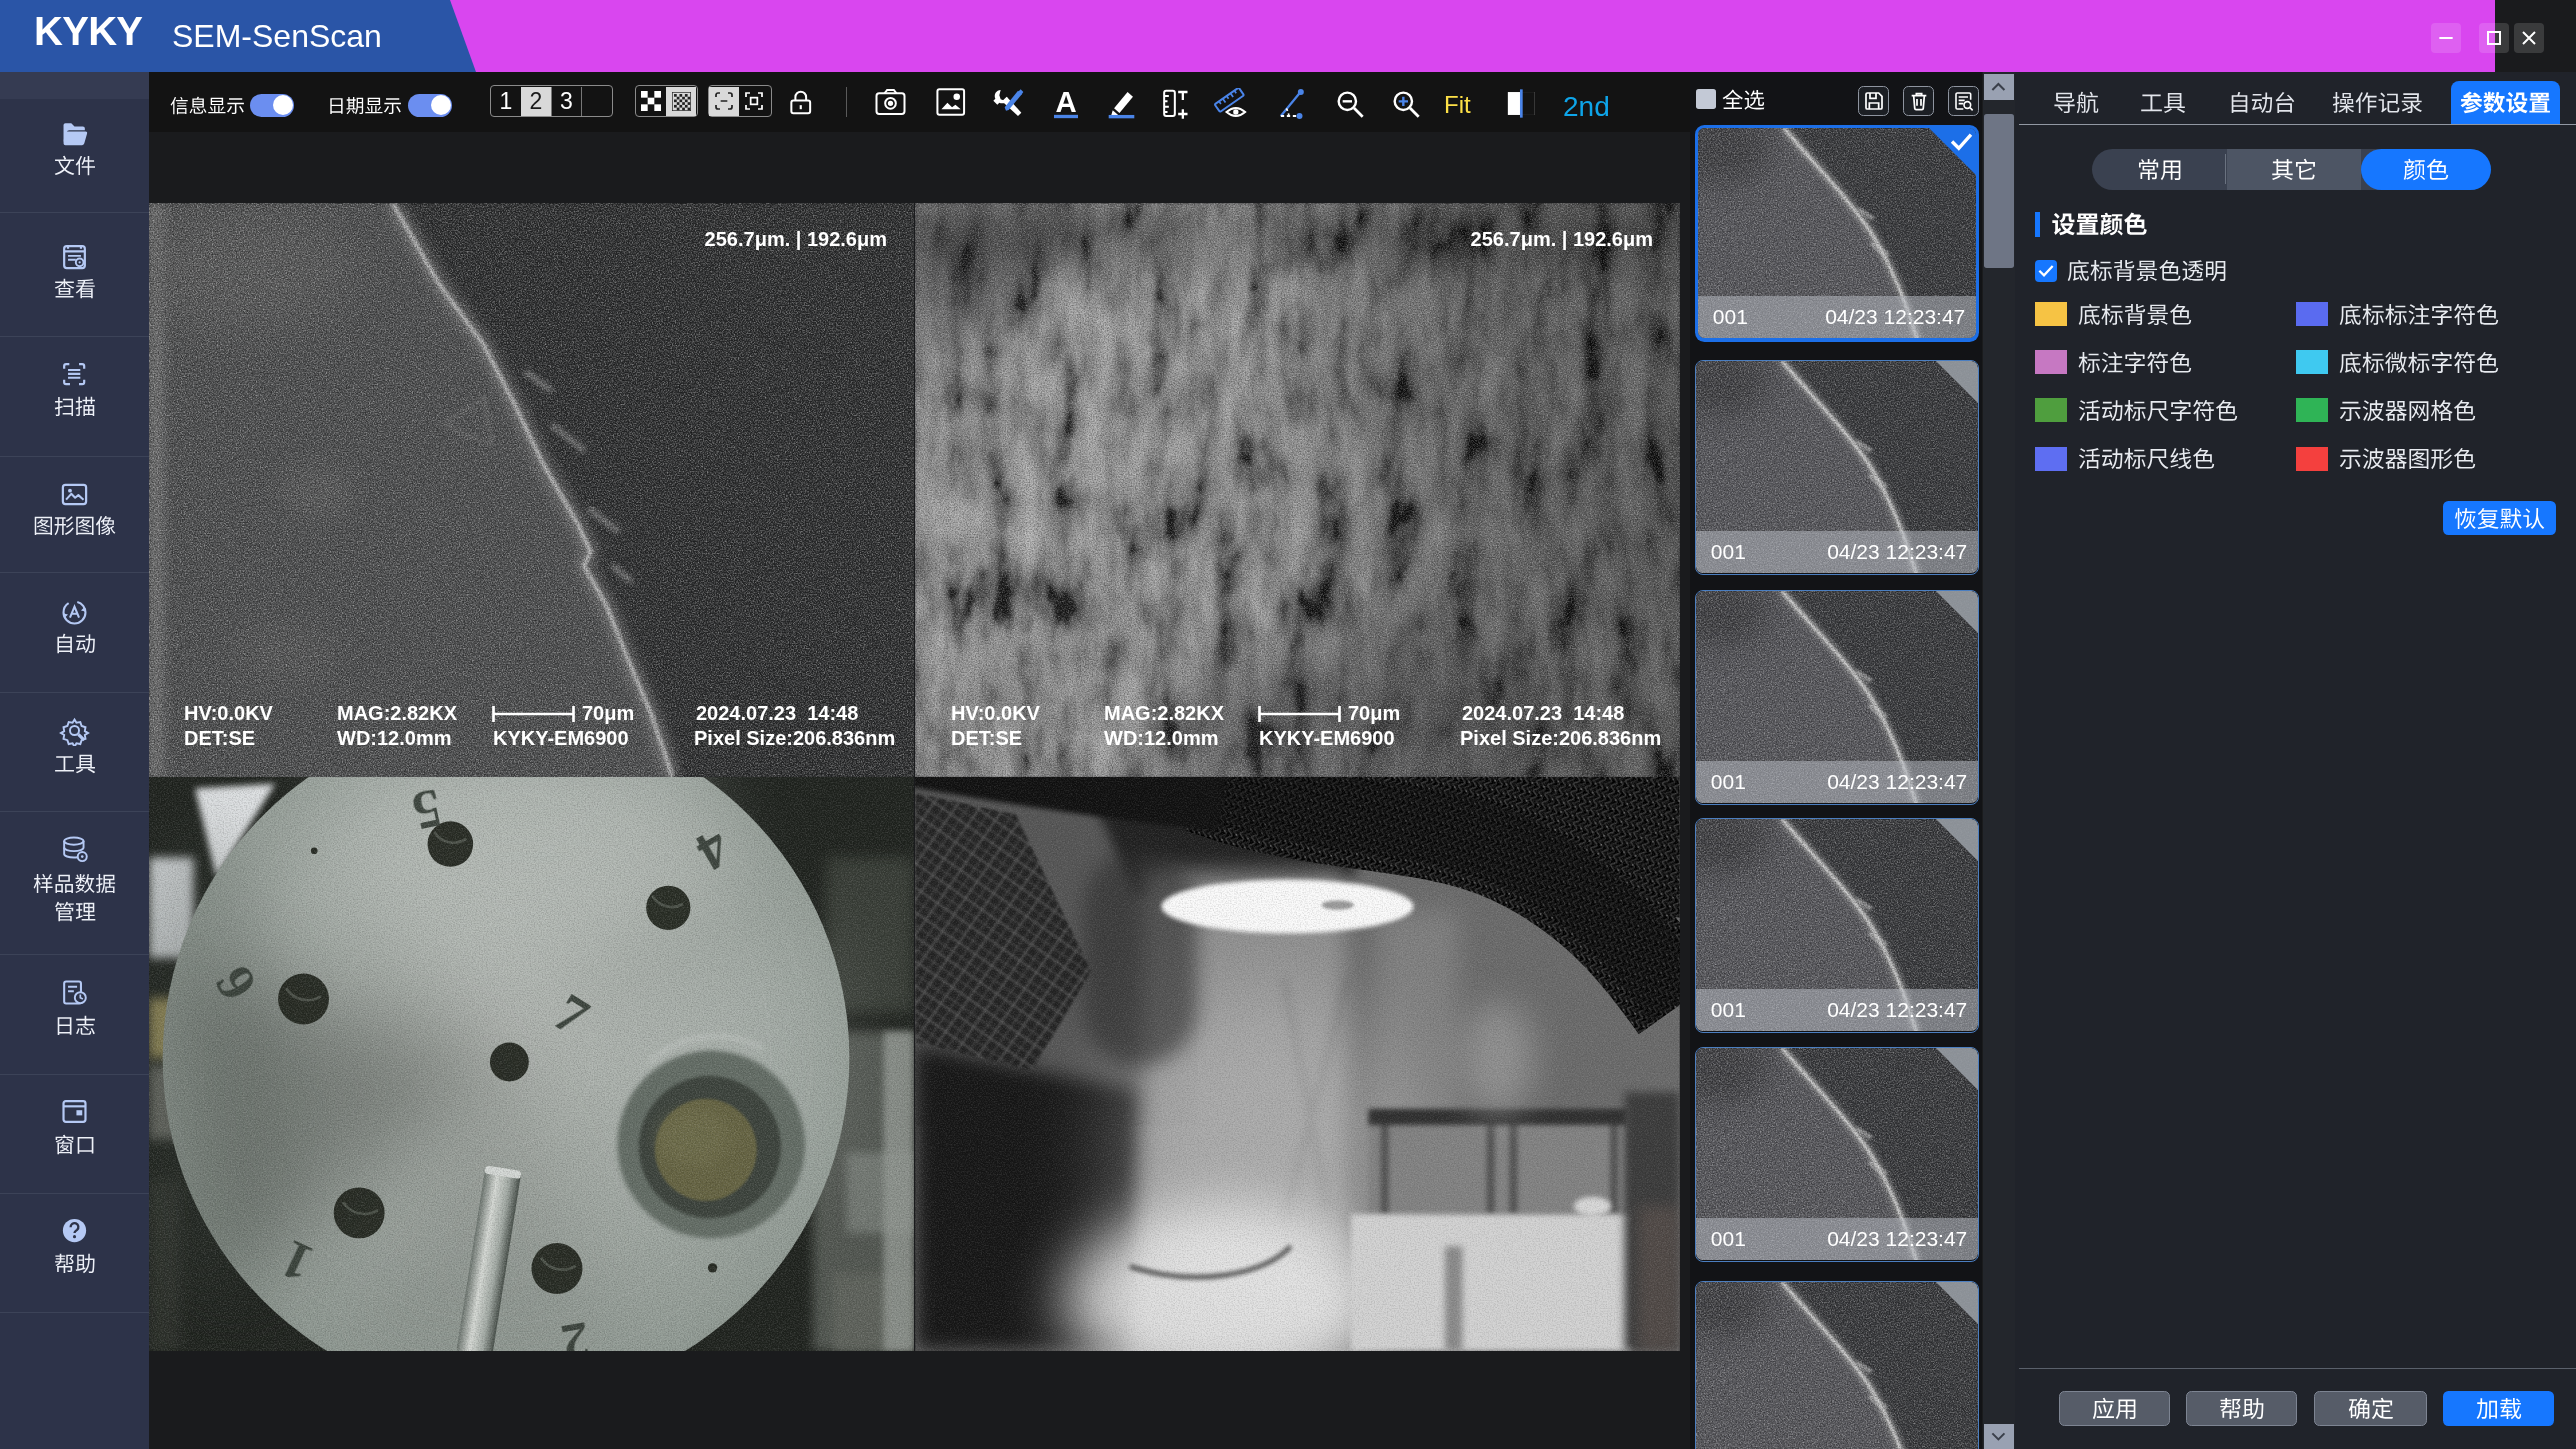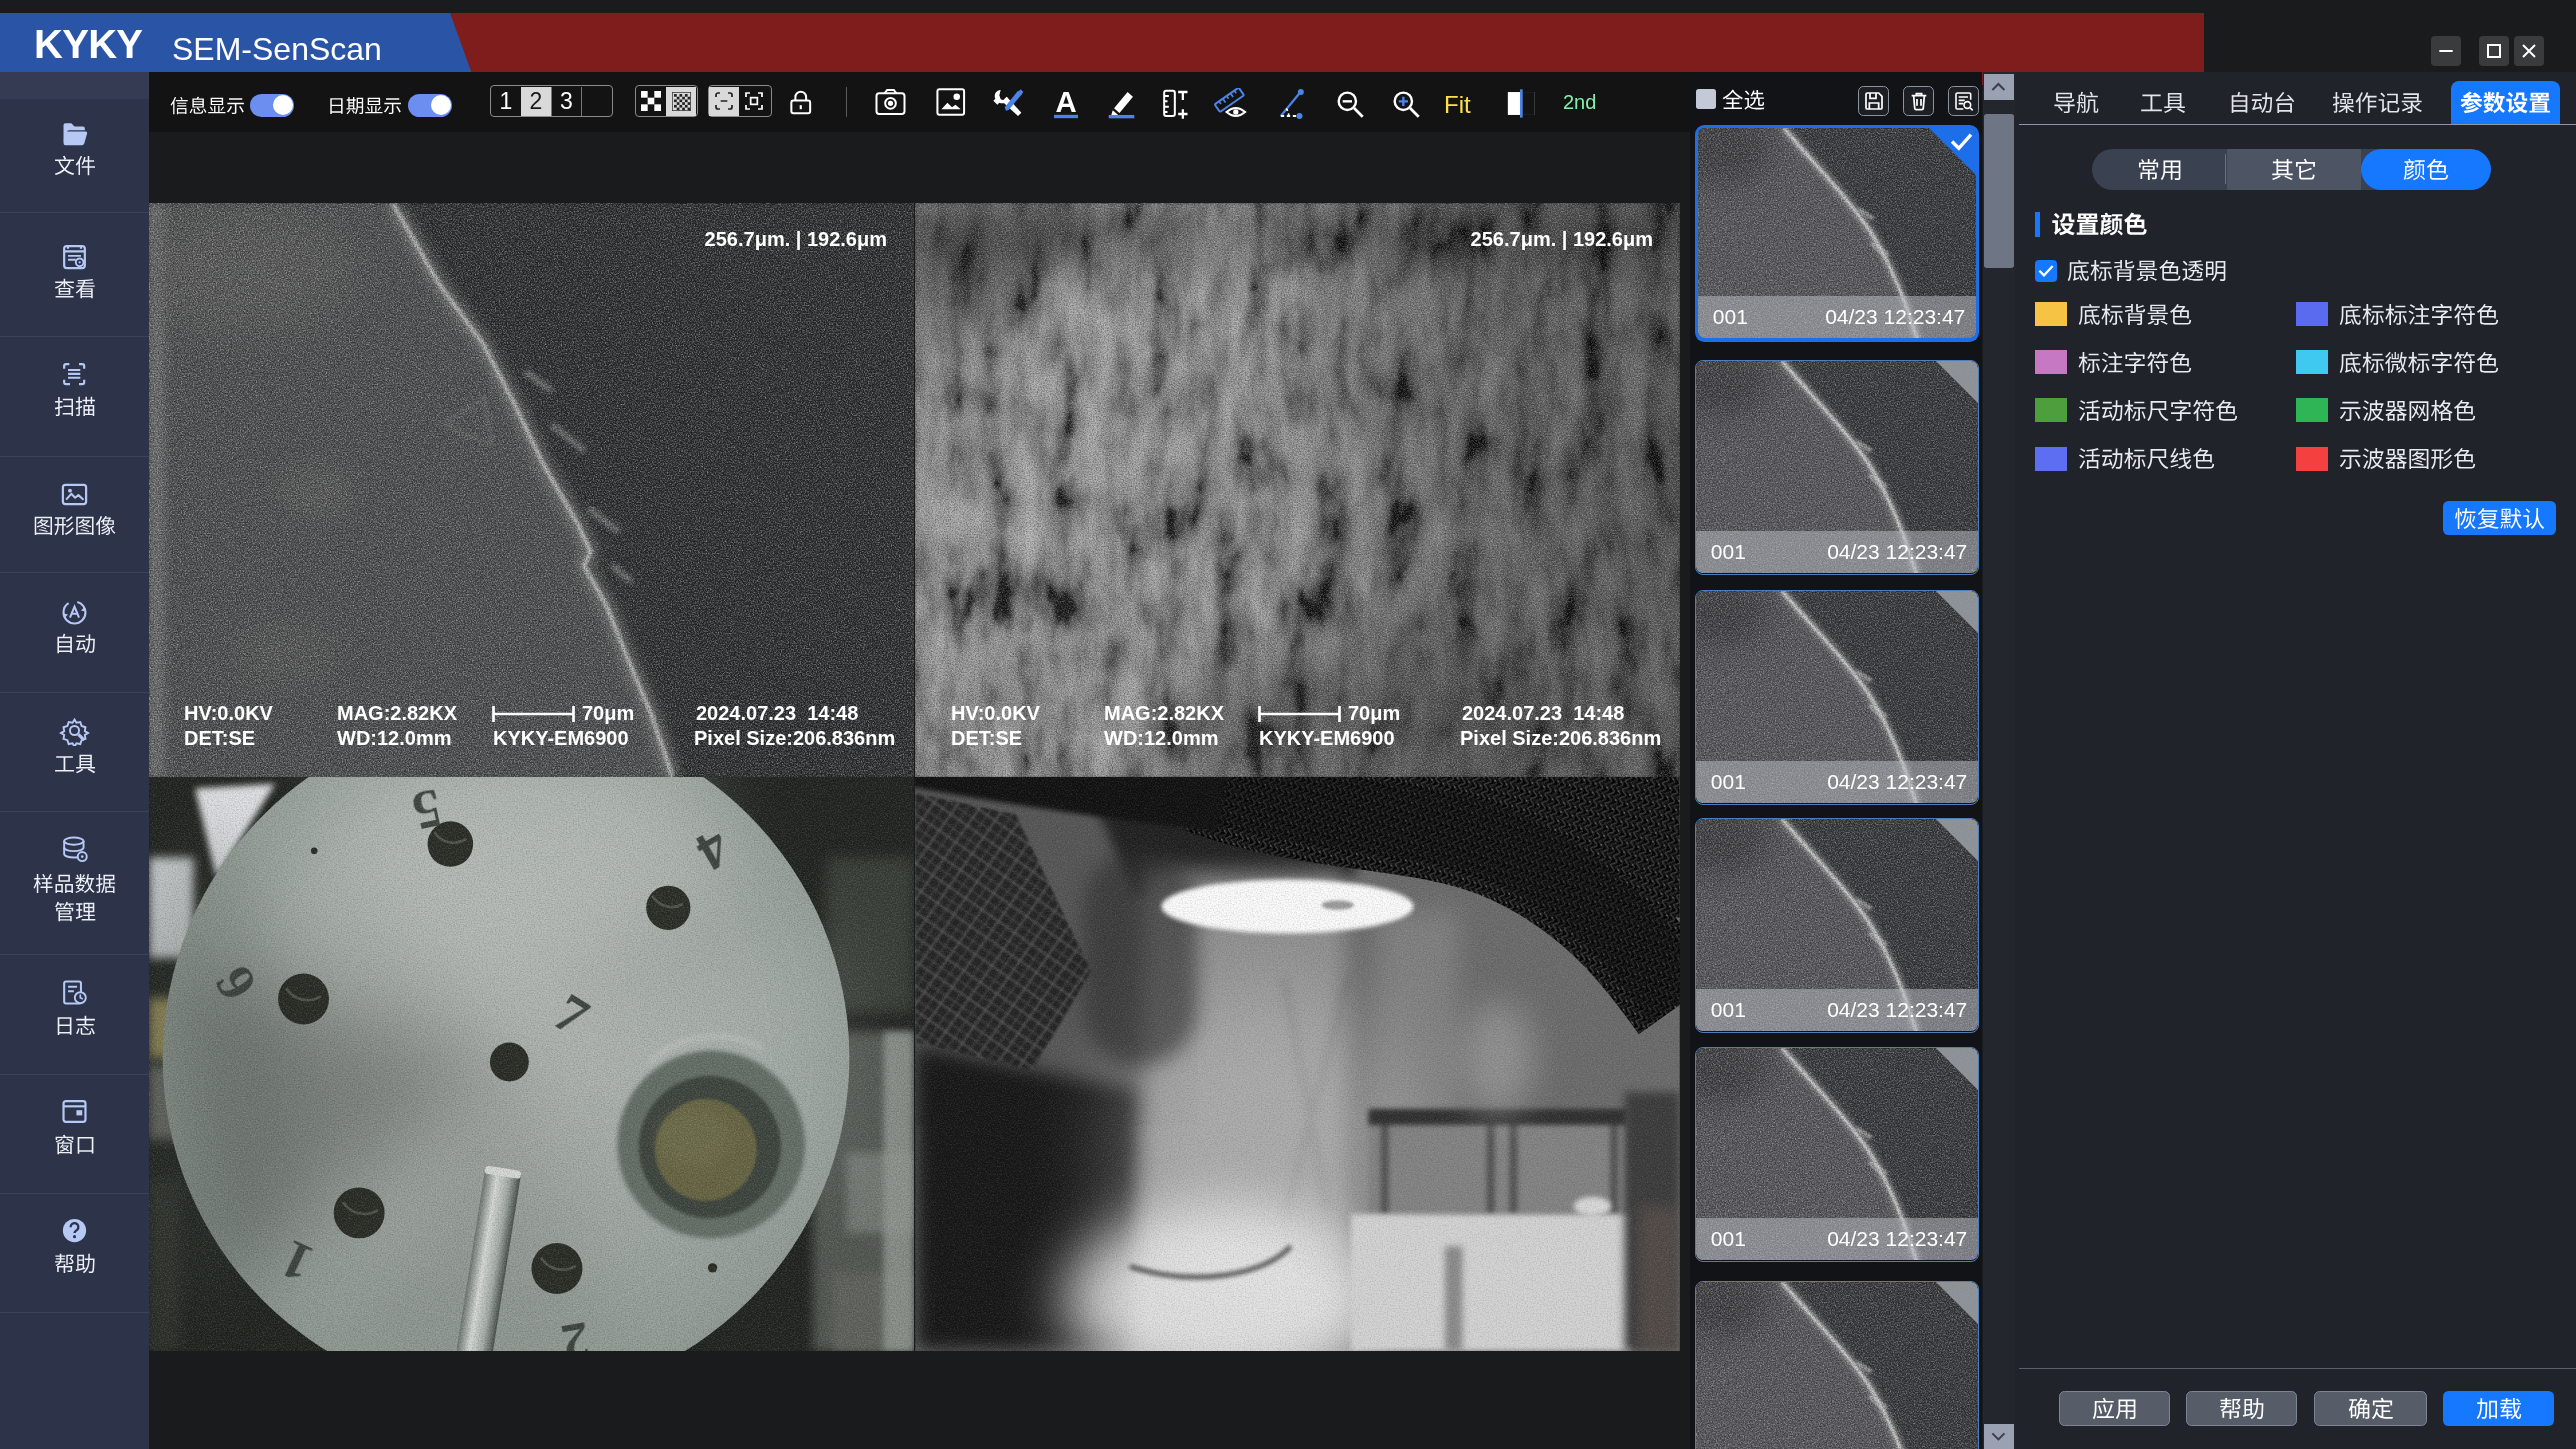"KYKY" div.abs { background: #7f1d1d -> #d946ef; top: 13px -> 0; width: 2204px -> 2495px }
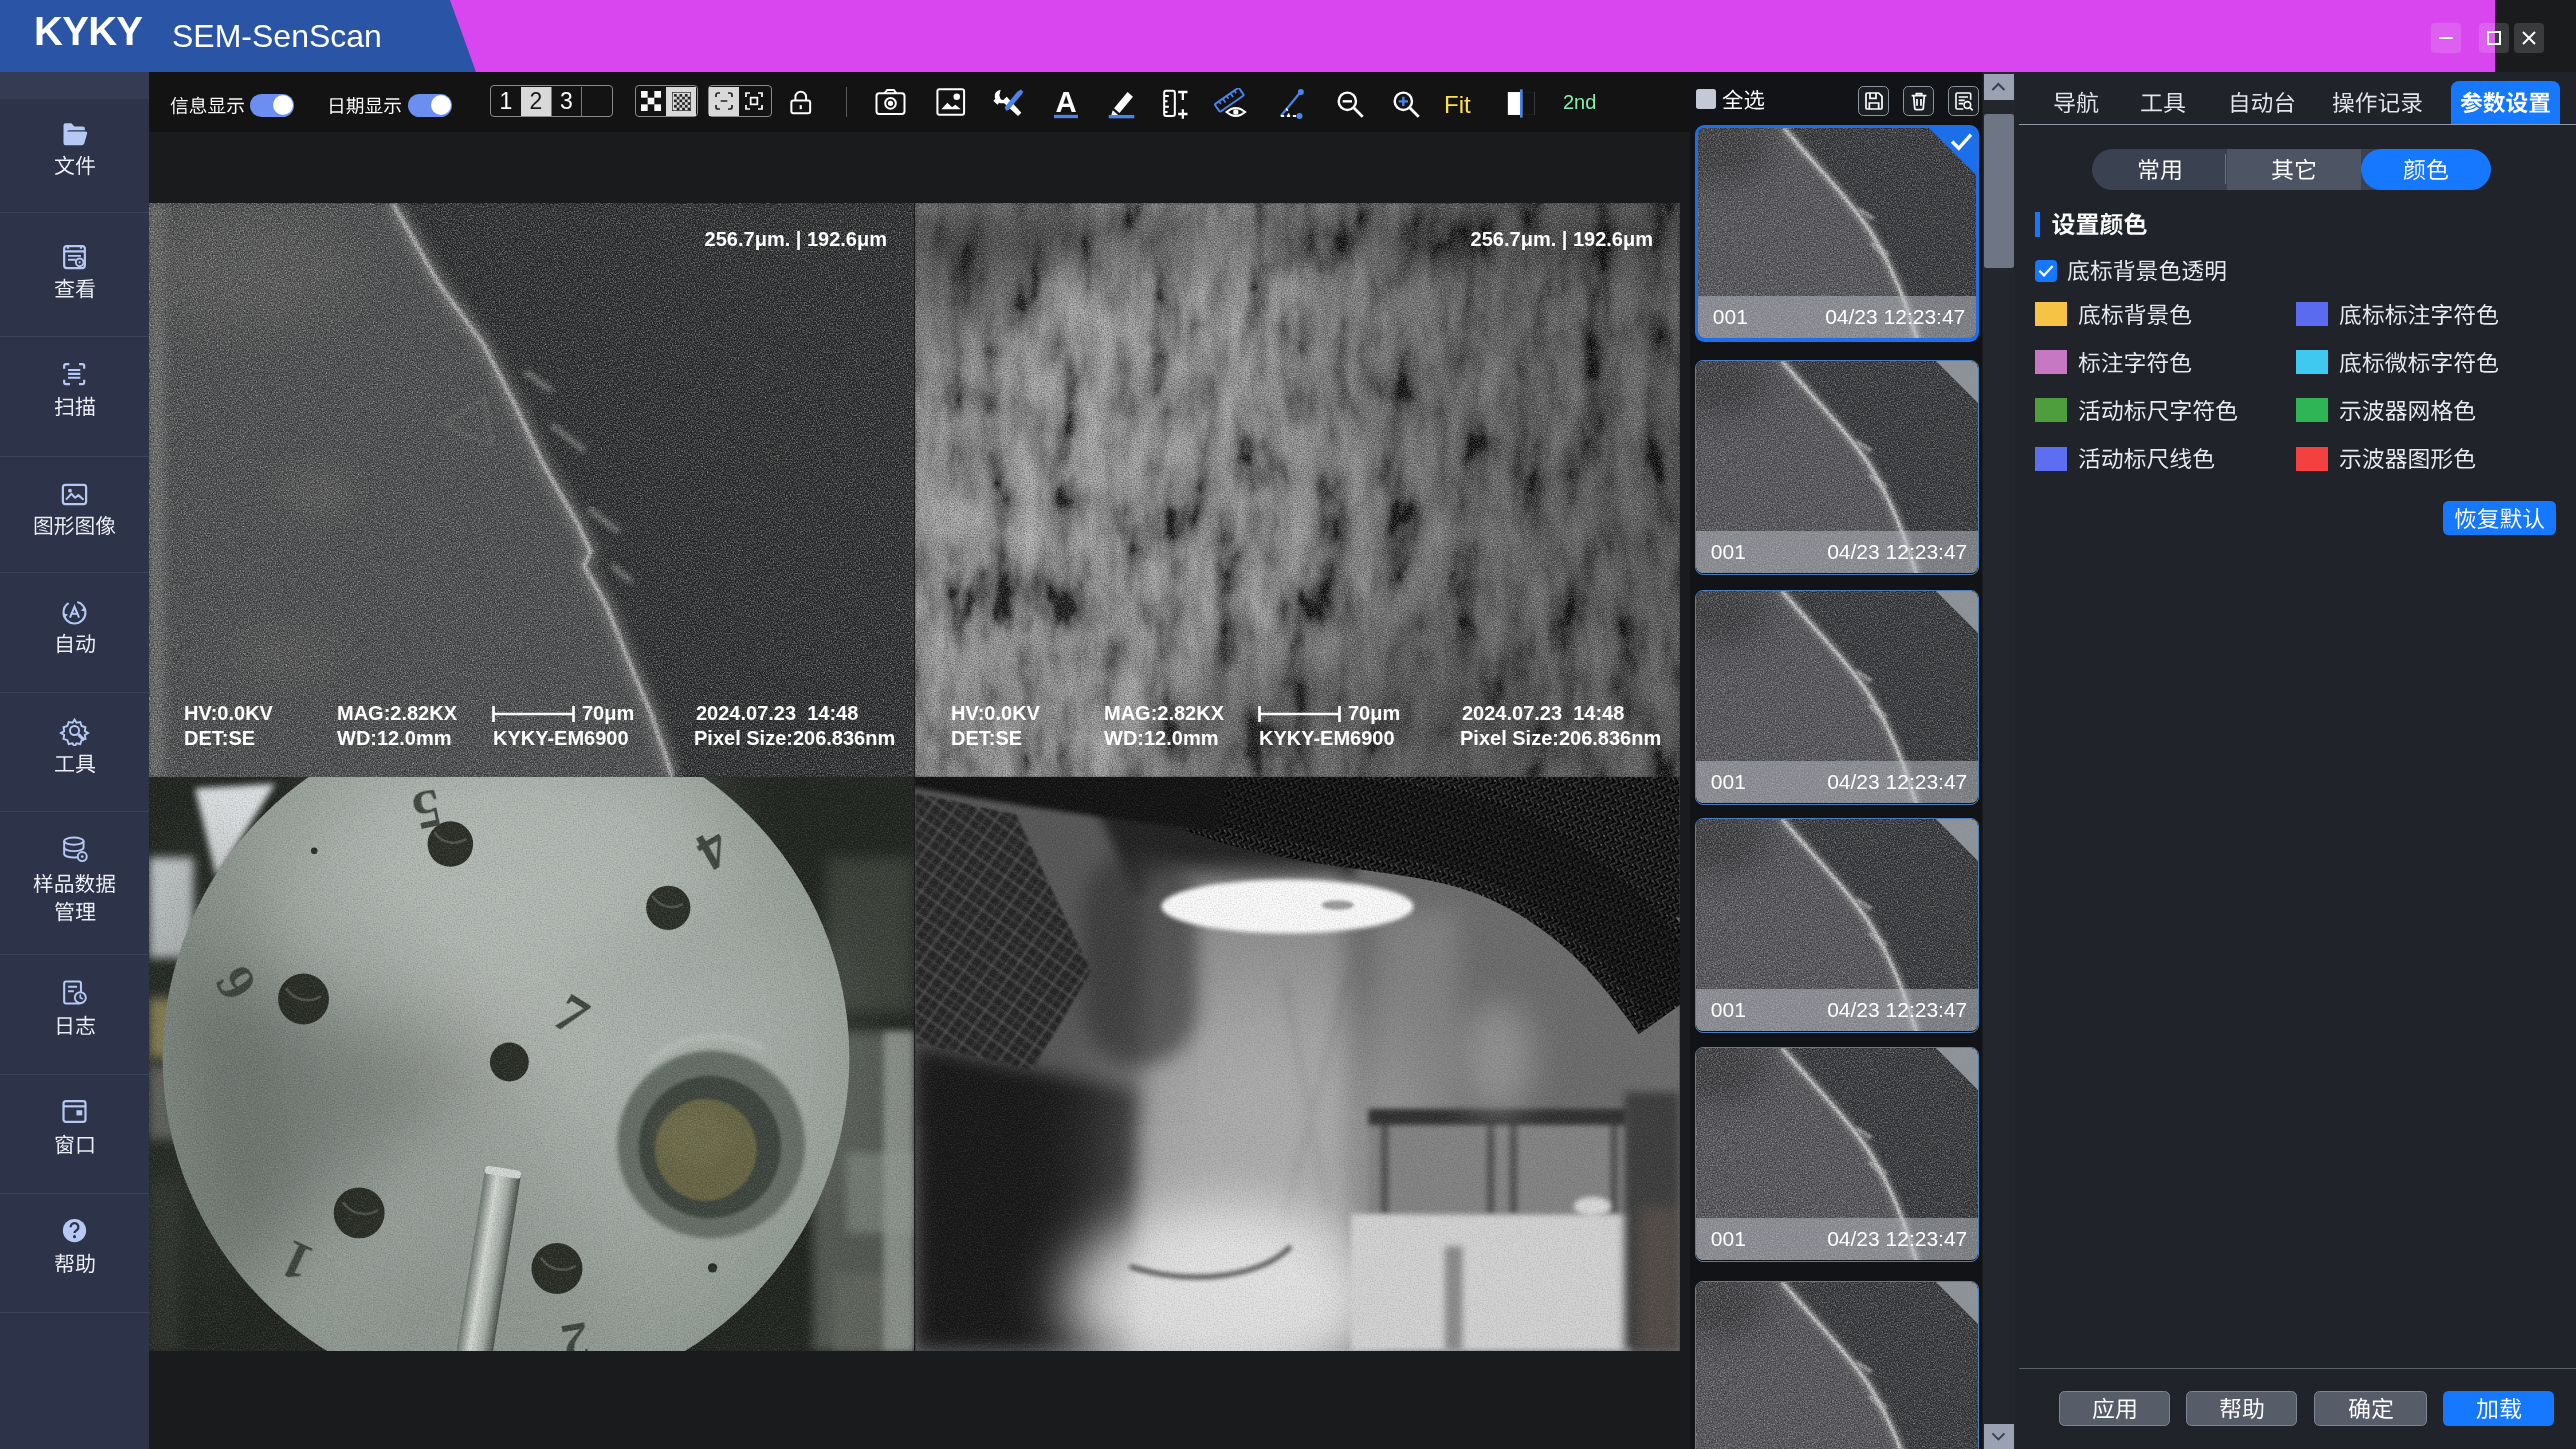"2nd" div.abs { color: #86efac -> #0ea5e9; font-size: 20px -> 28px }
